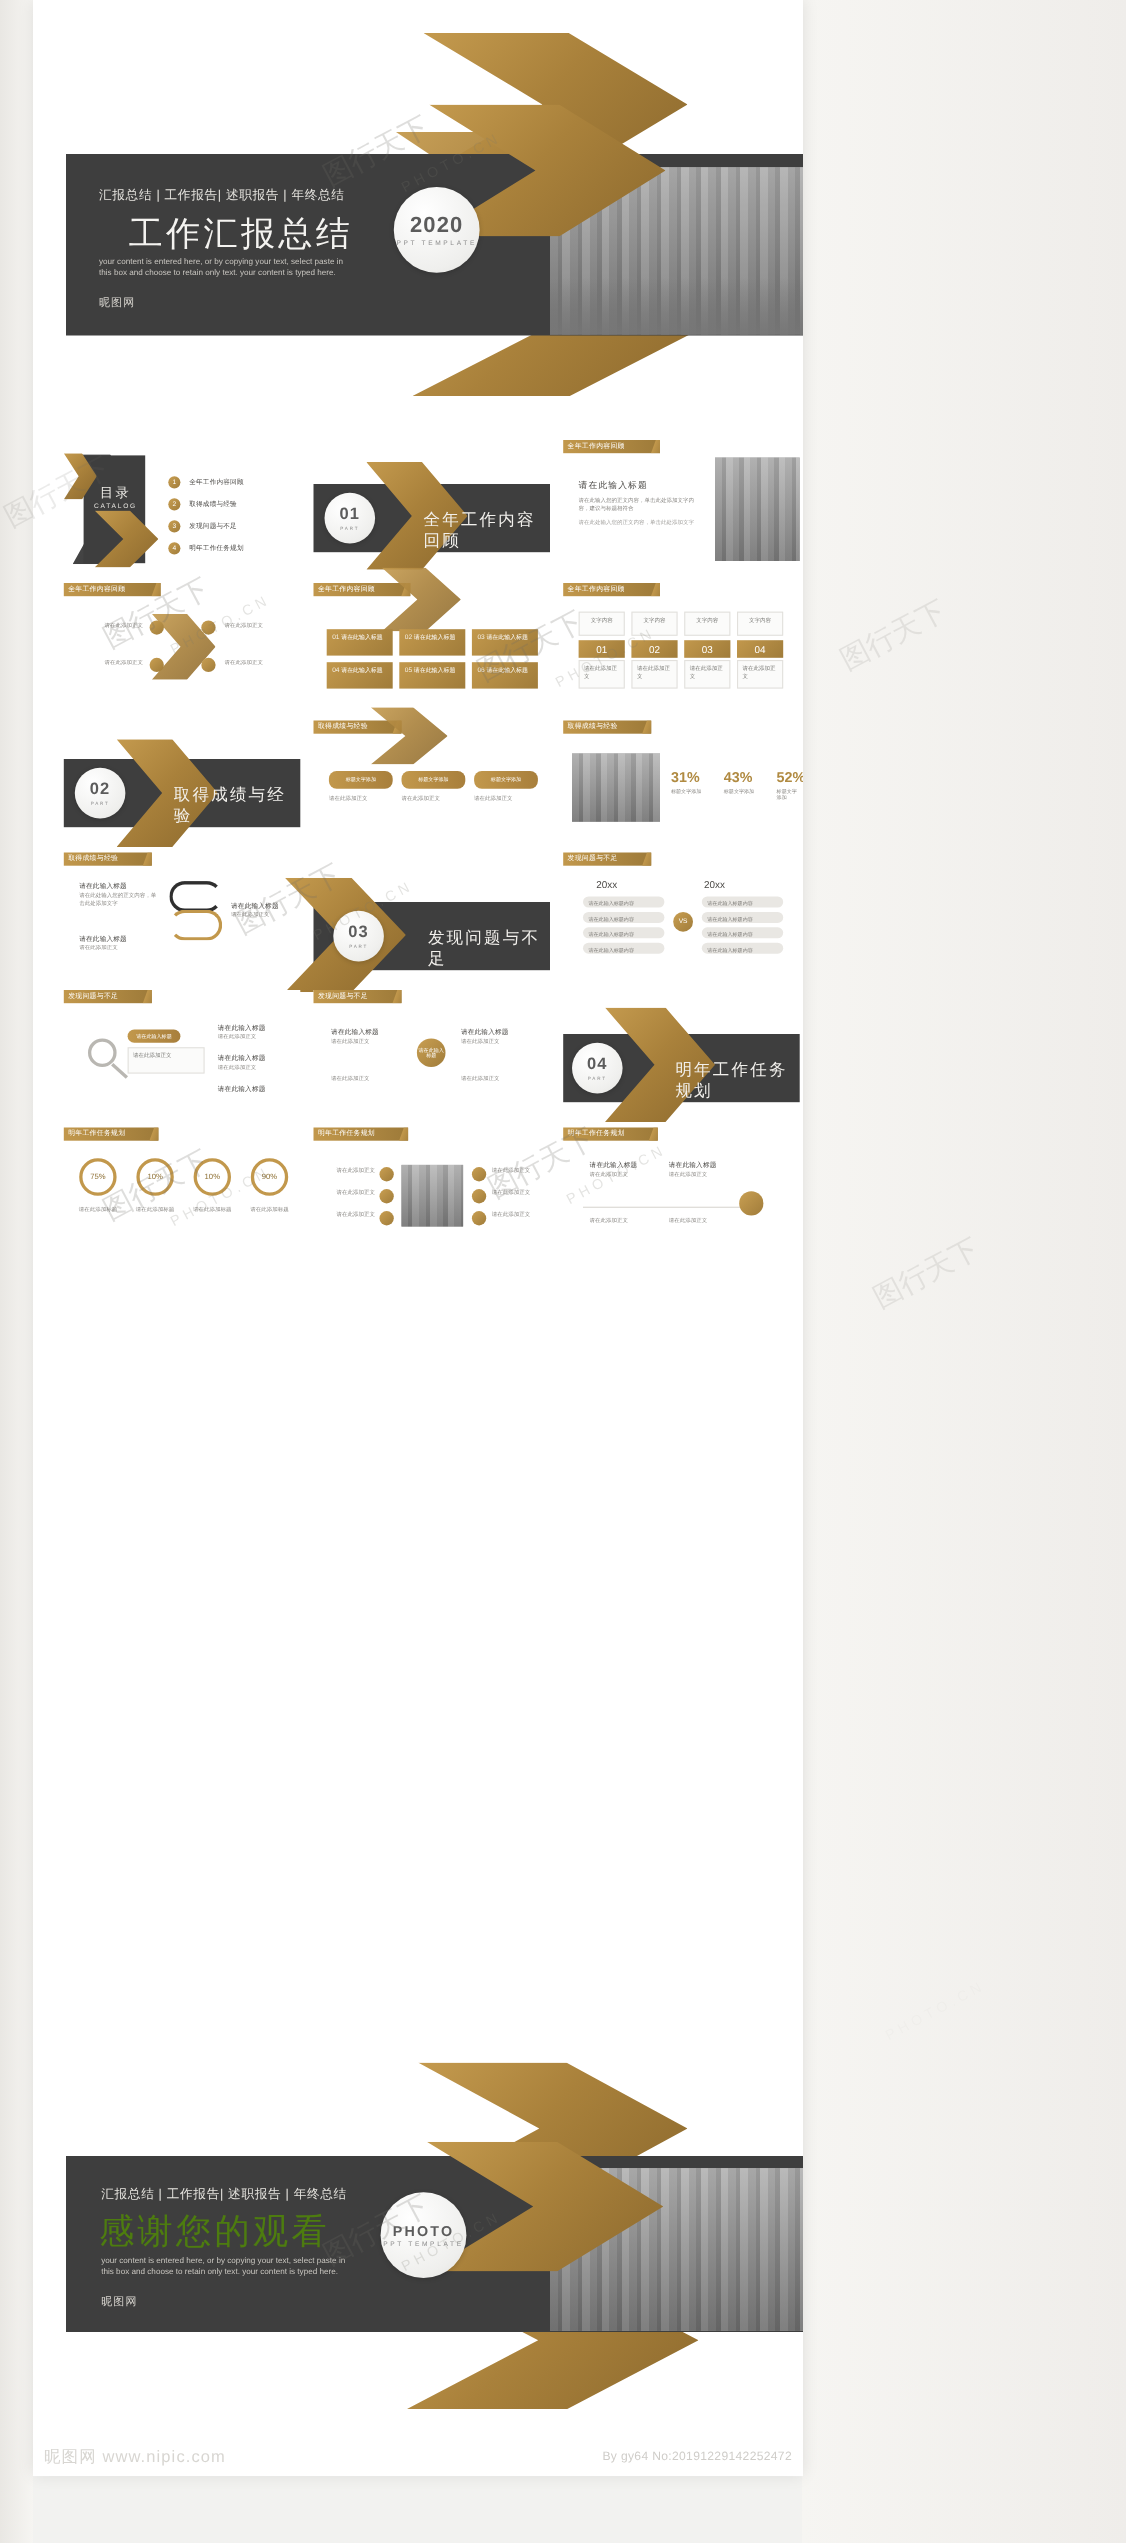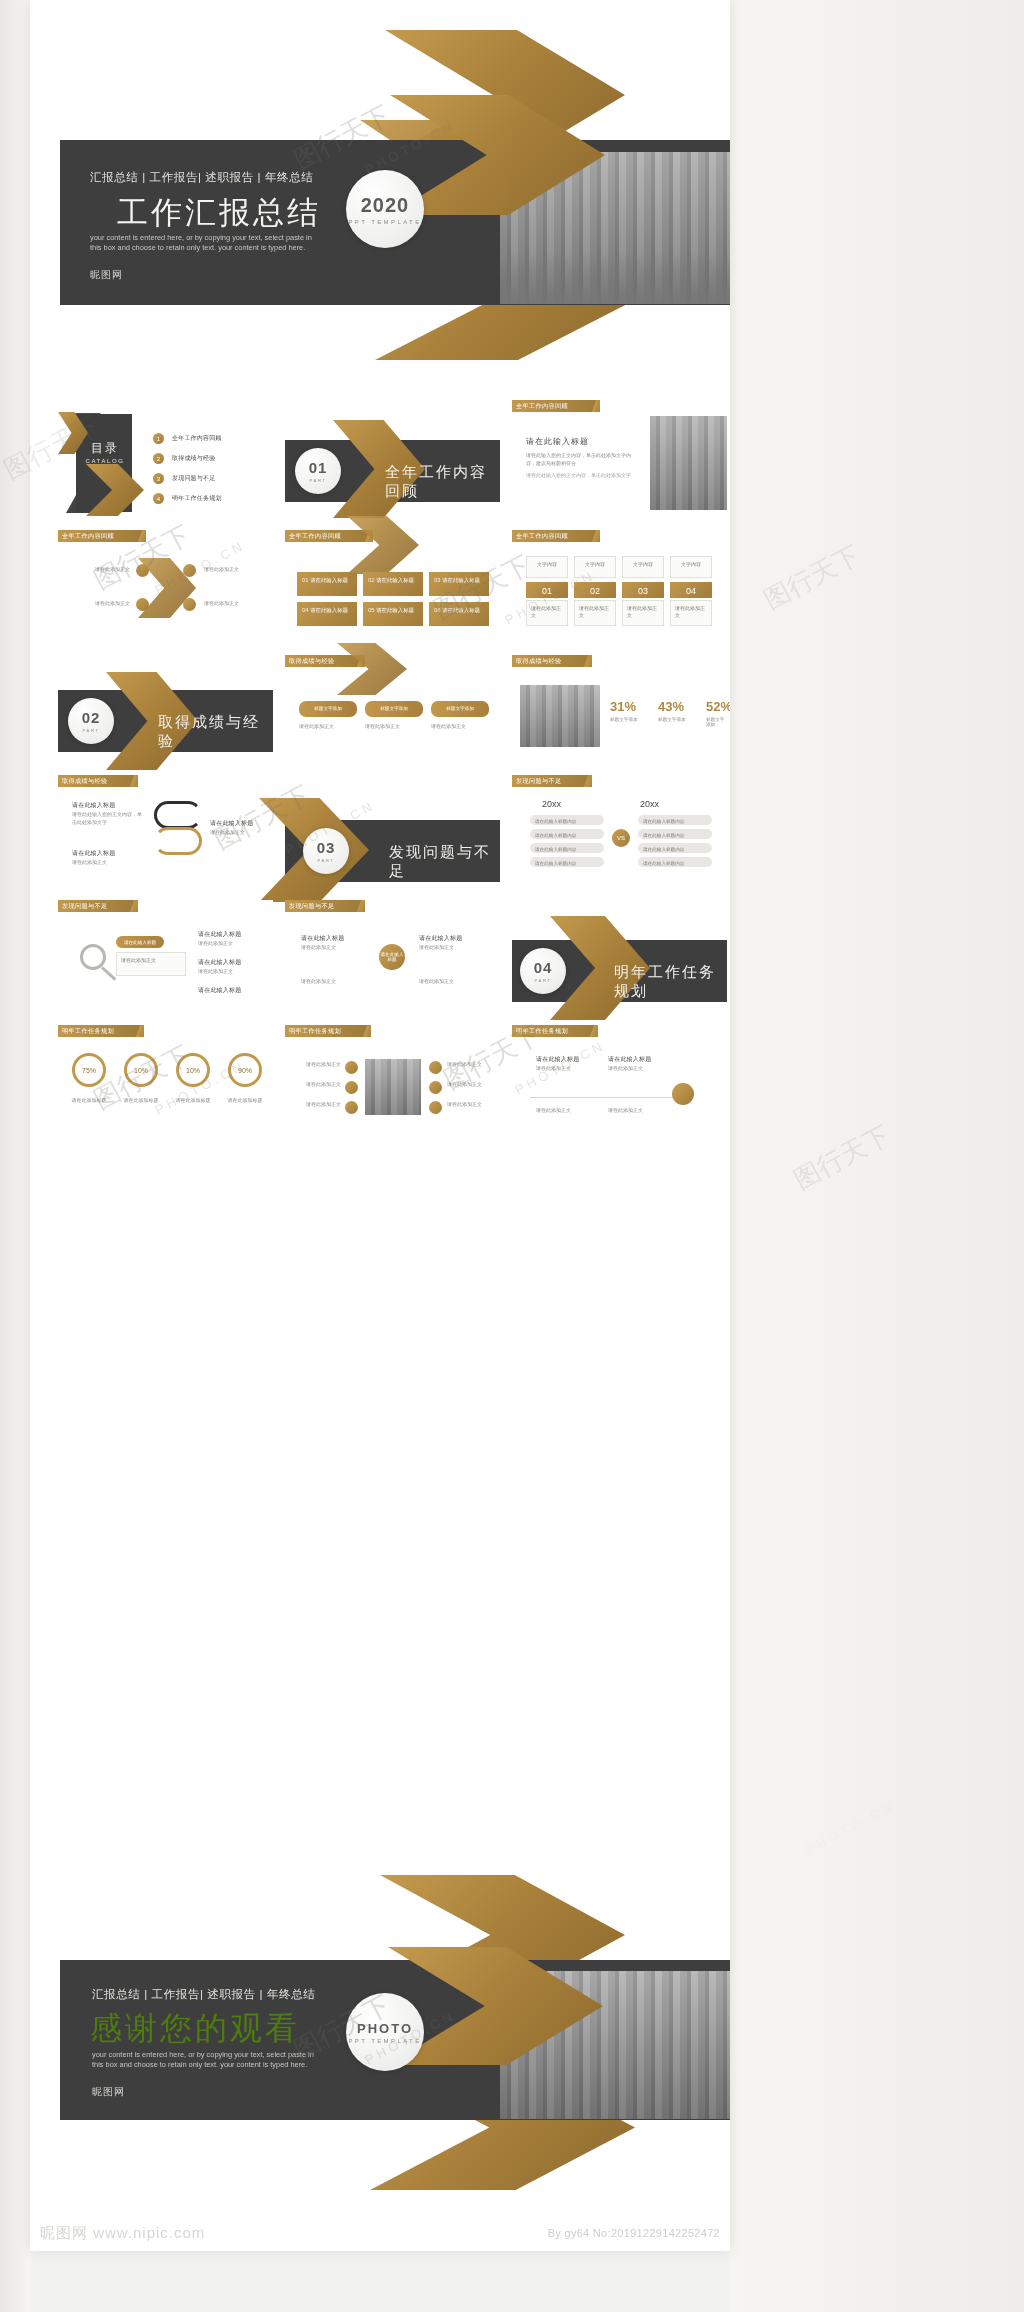"2020" div.badge { left: 316px -> 328px }
